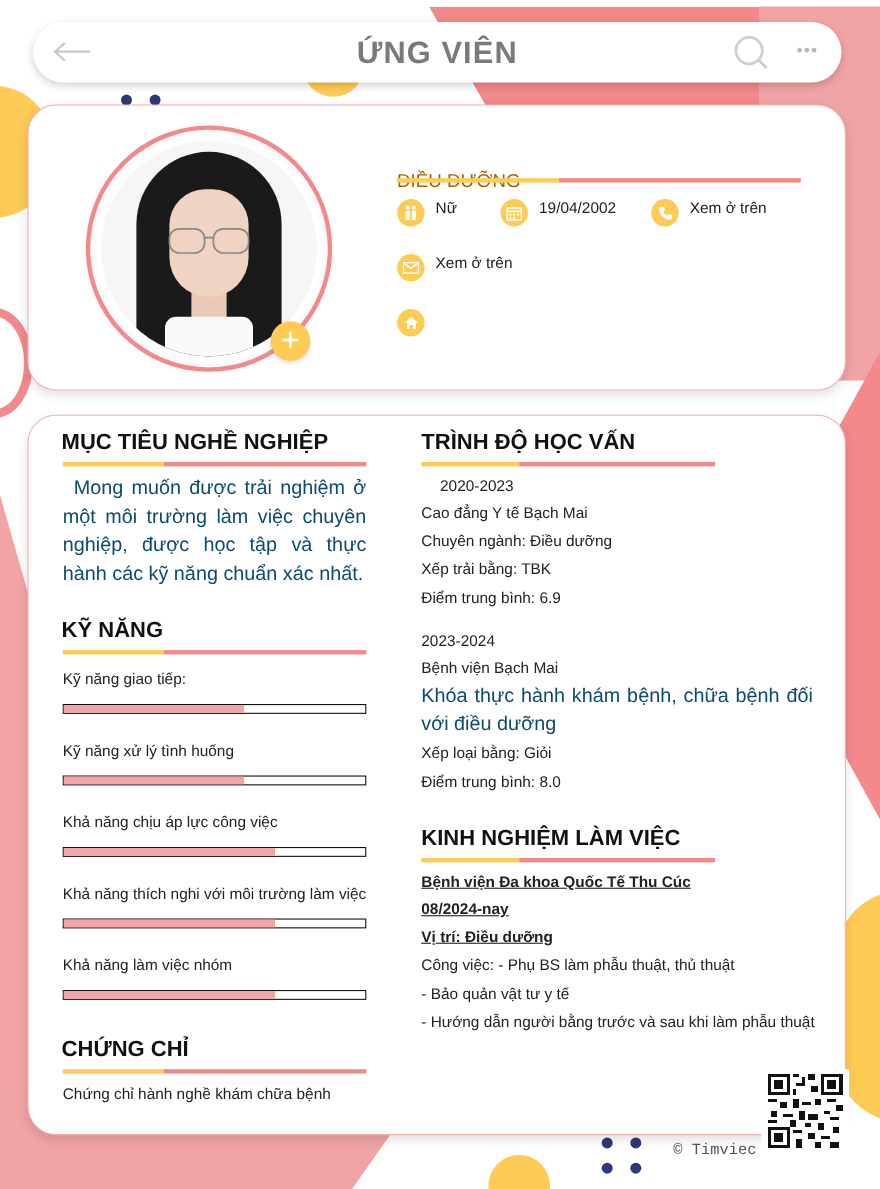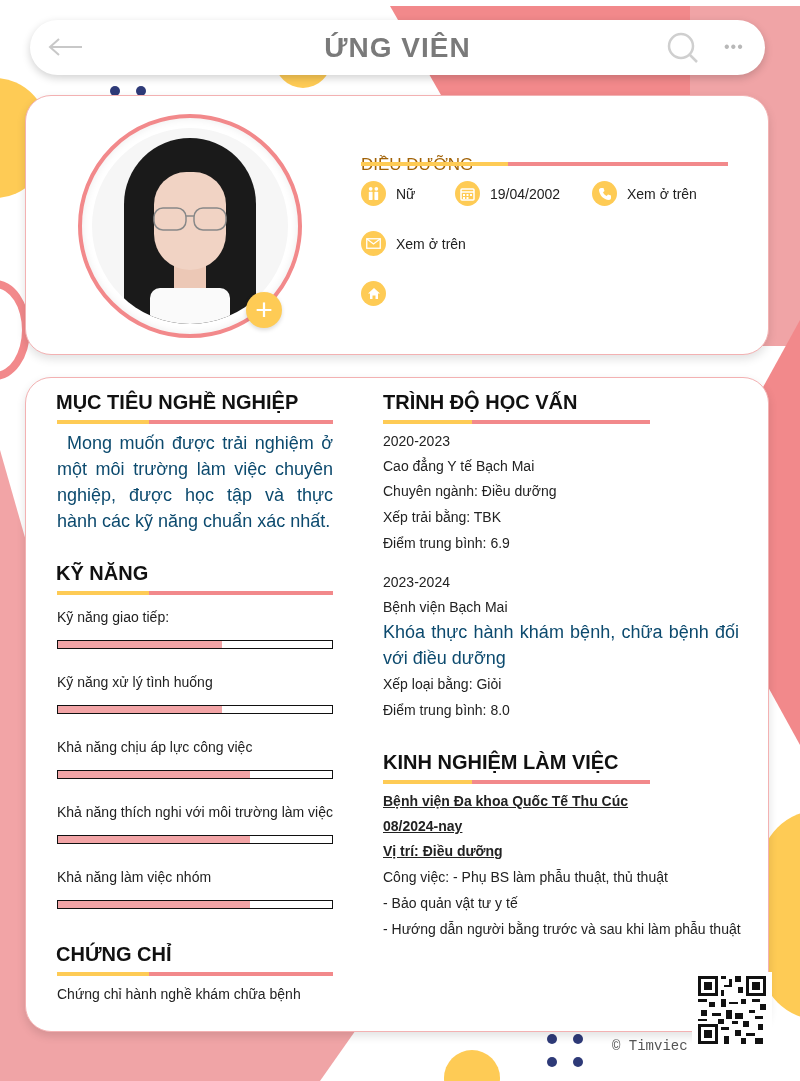"Nữ" .info { align-items: center -> flex-start }
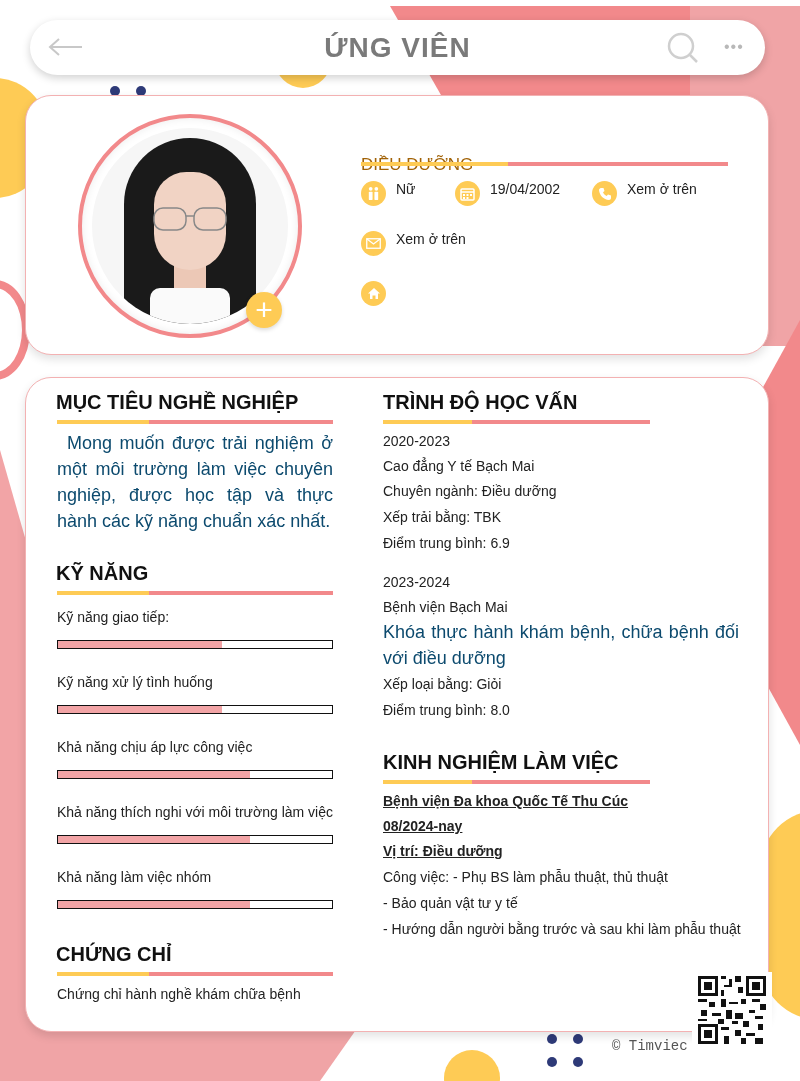"2020-2023" div.line { left: 357px -> 374px }
